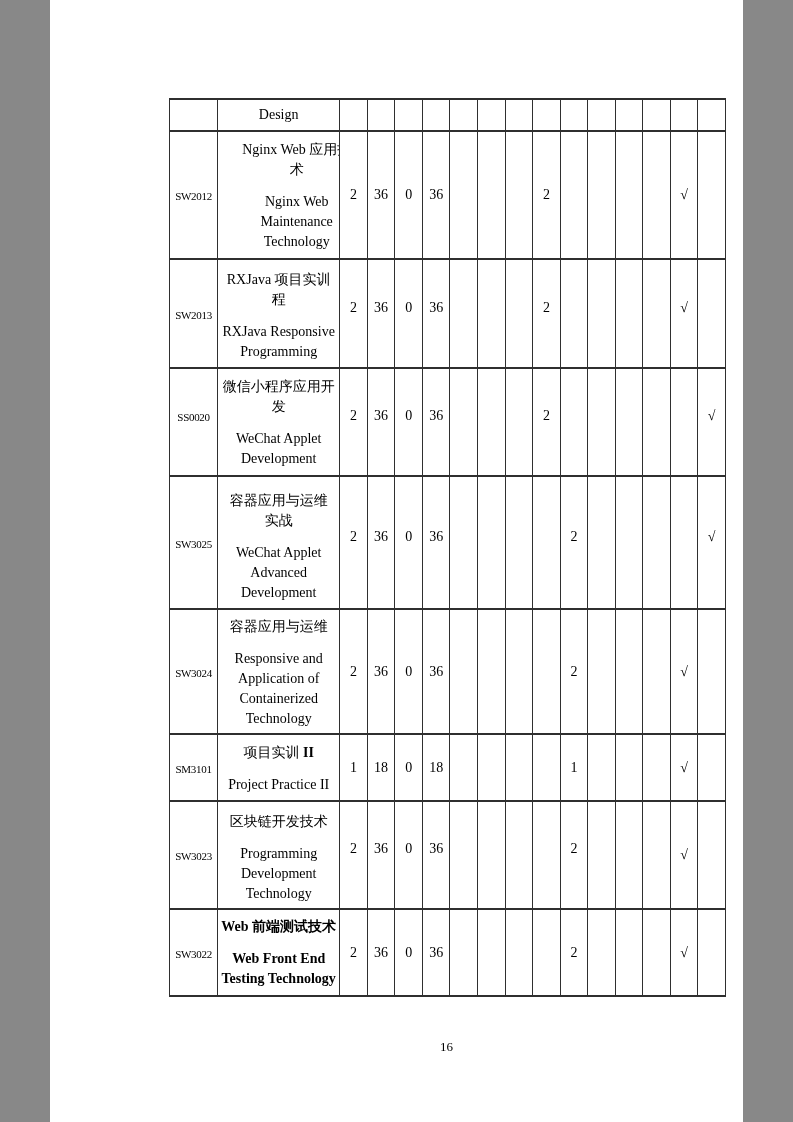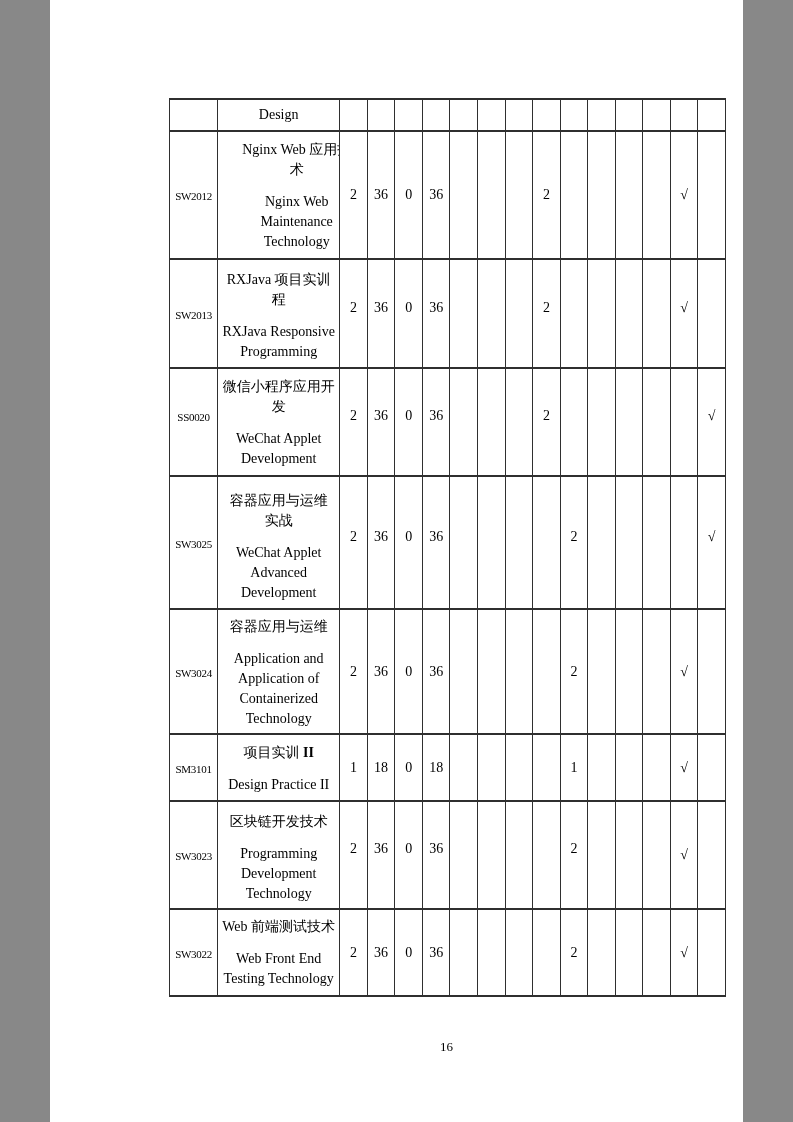"Application and" div.nline { text: Application -> Responsive }
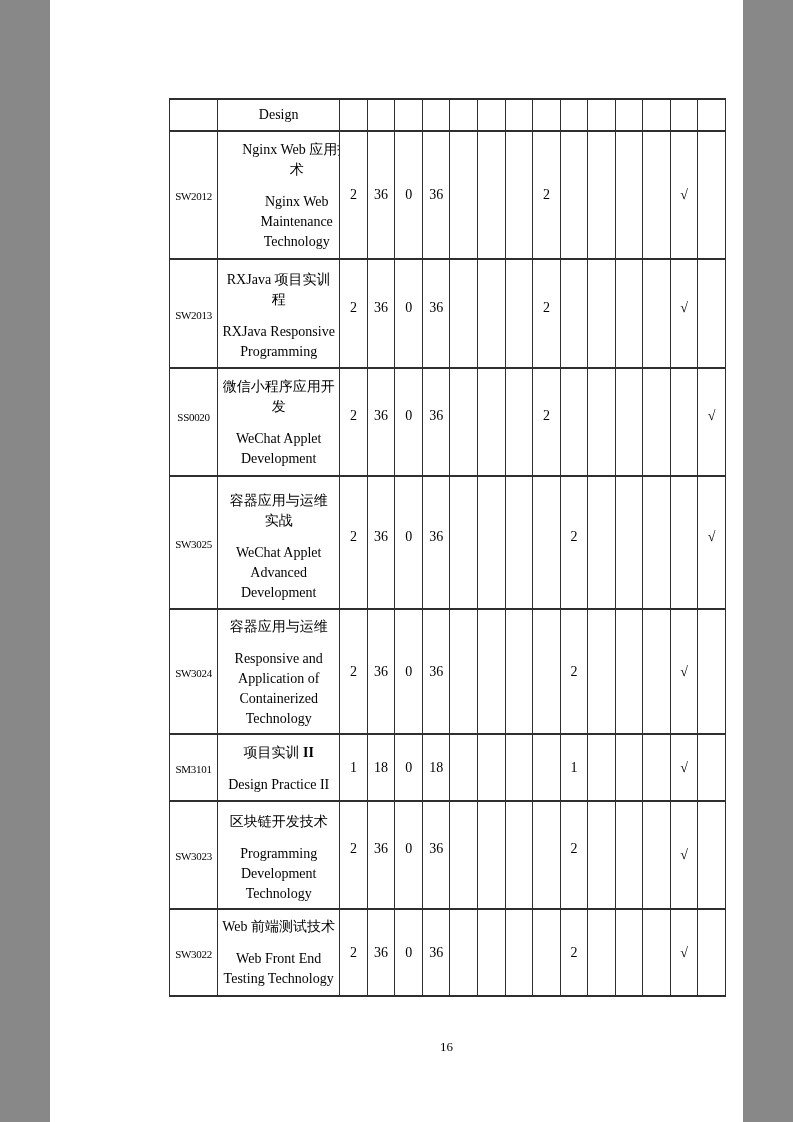"Design Practice II" div.nline { text: Design -> Project }
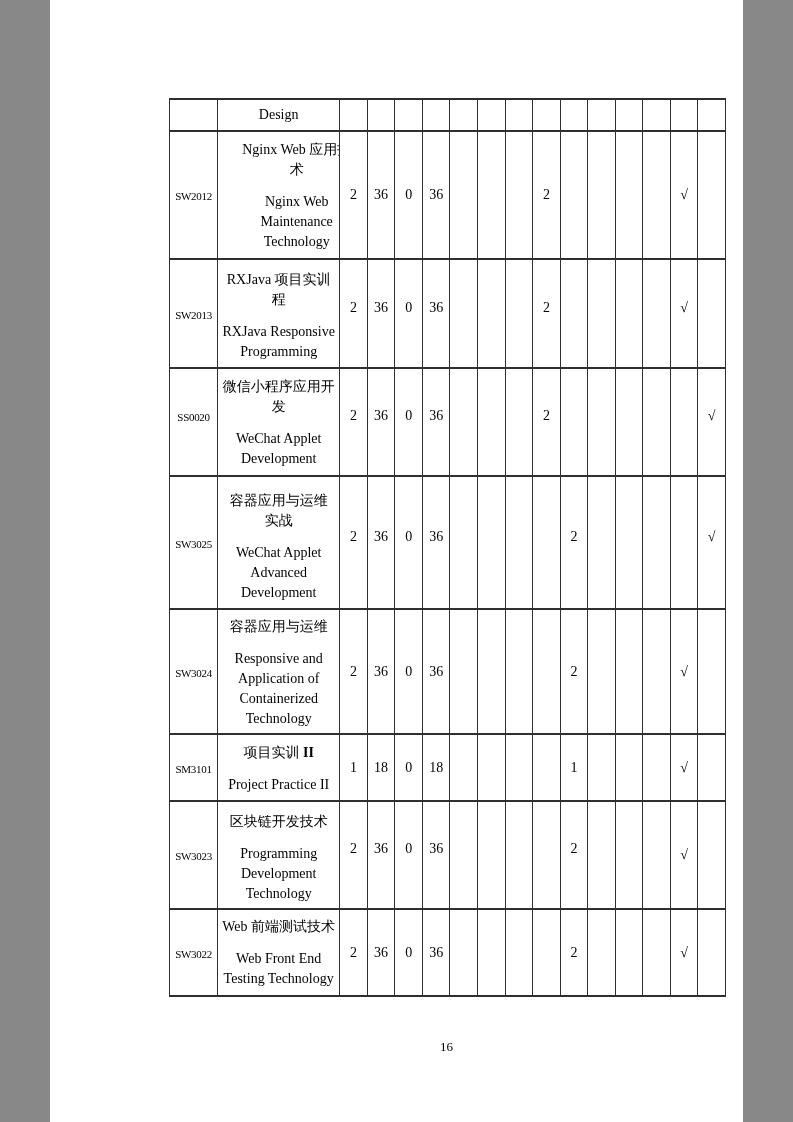"Web 前端测试技术" div.name-stack { font-weight: none -> bold }
